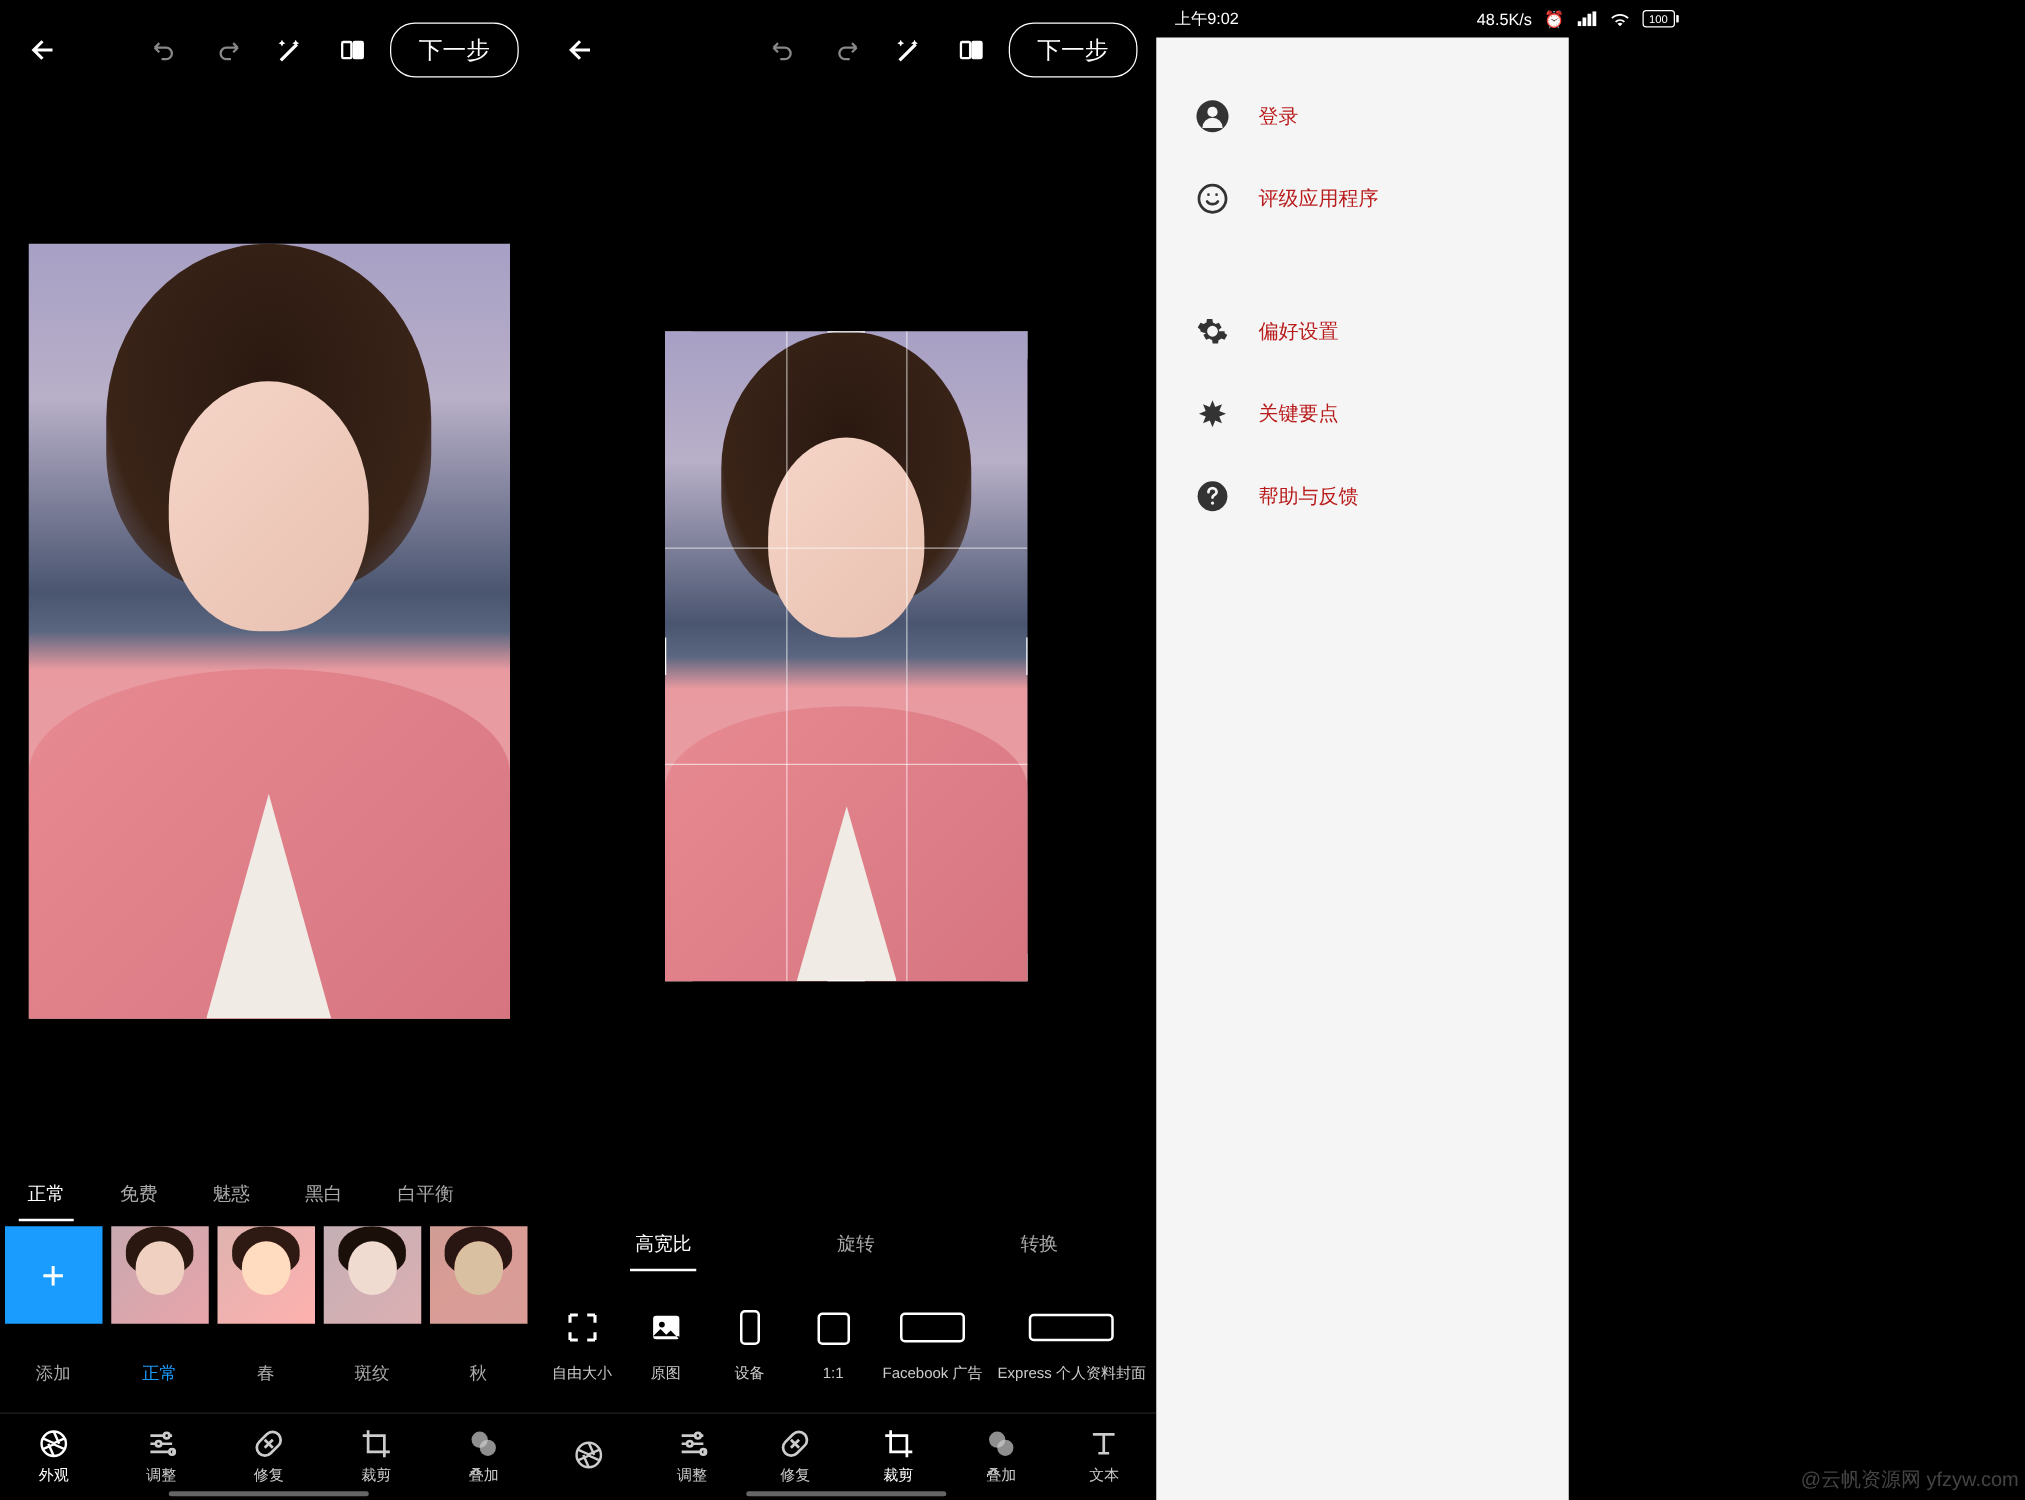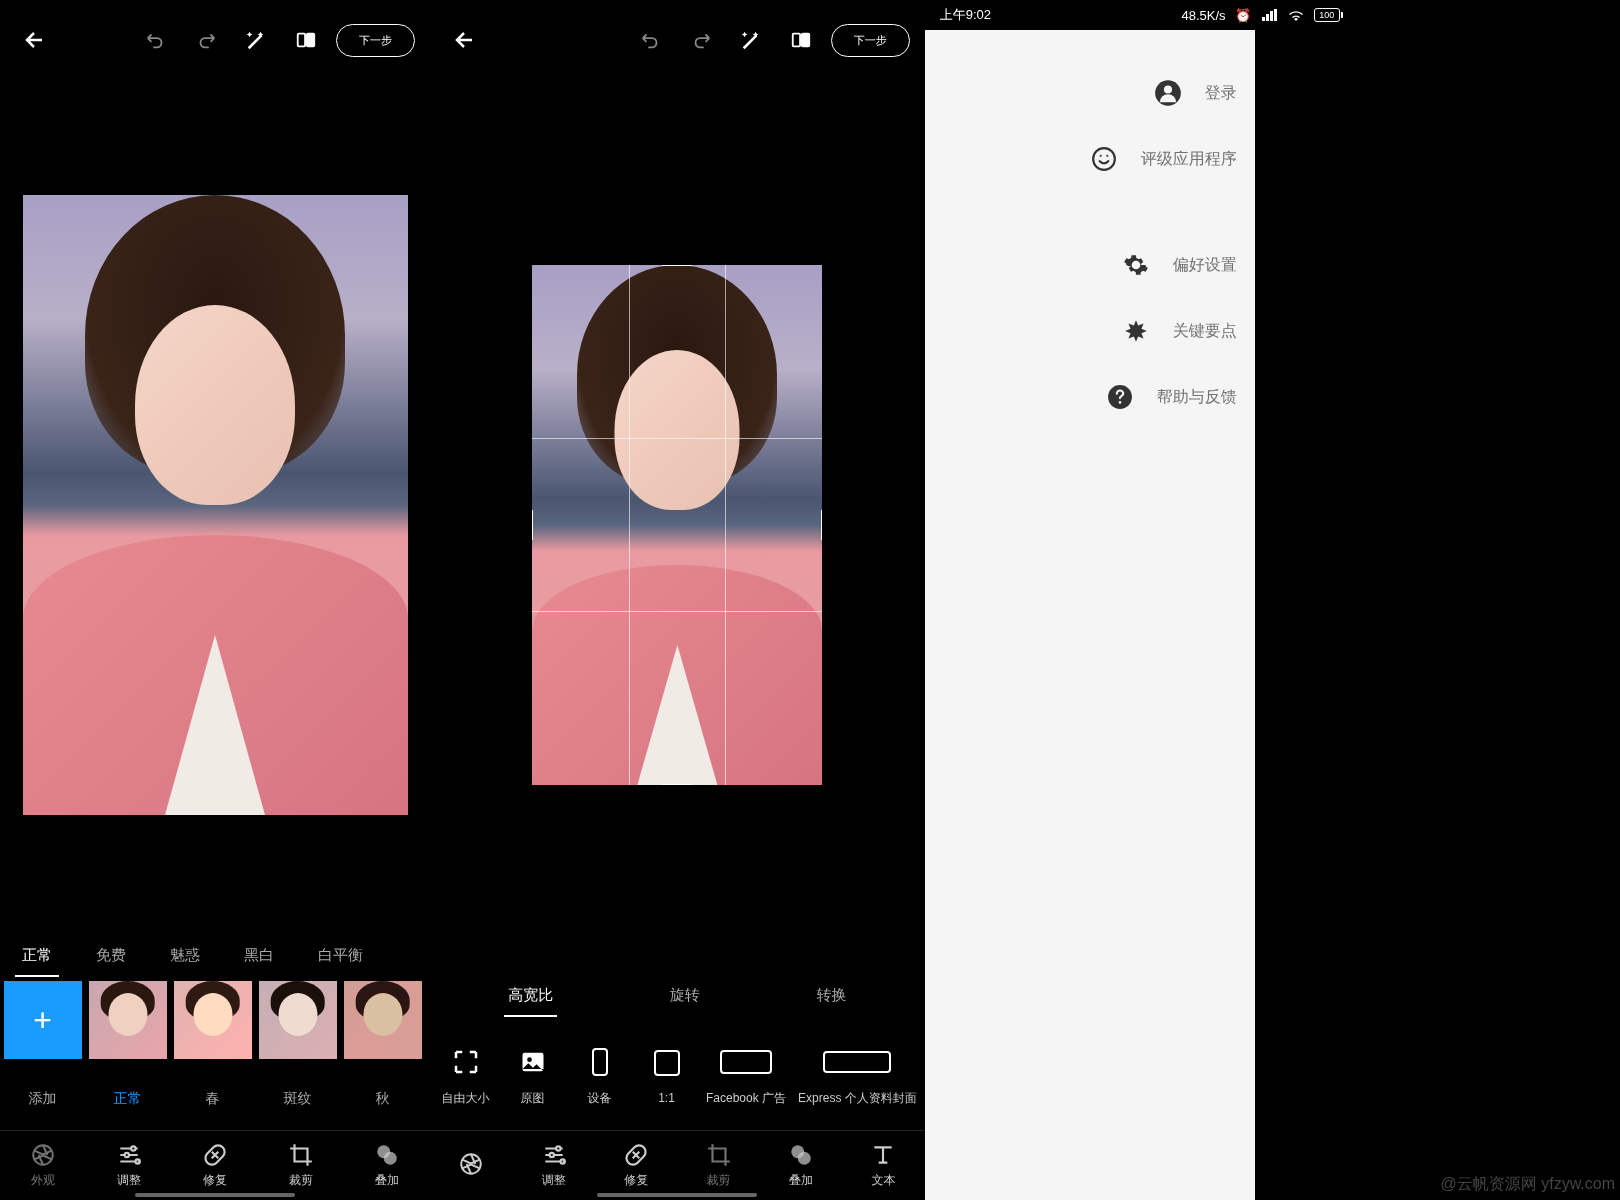"下一步" .next-btn { font-size: 11px -> 19px }
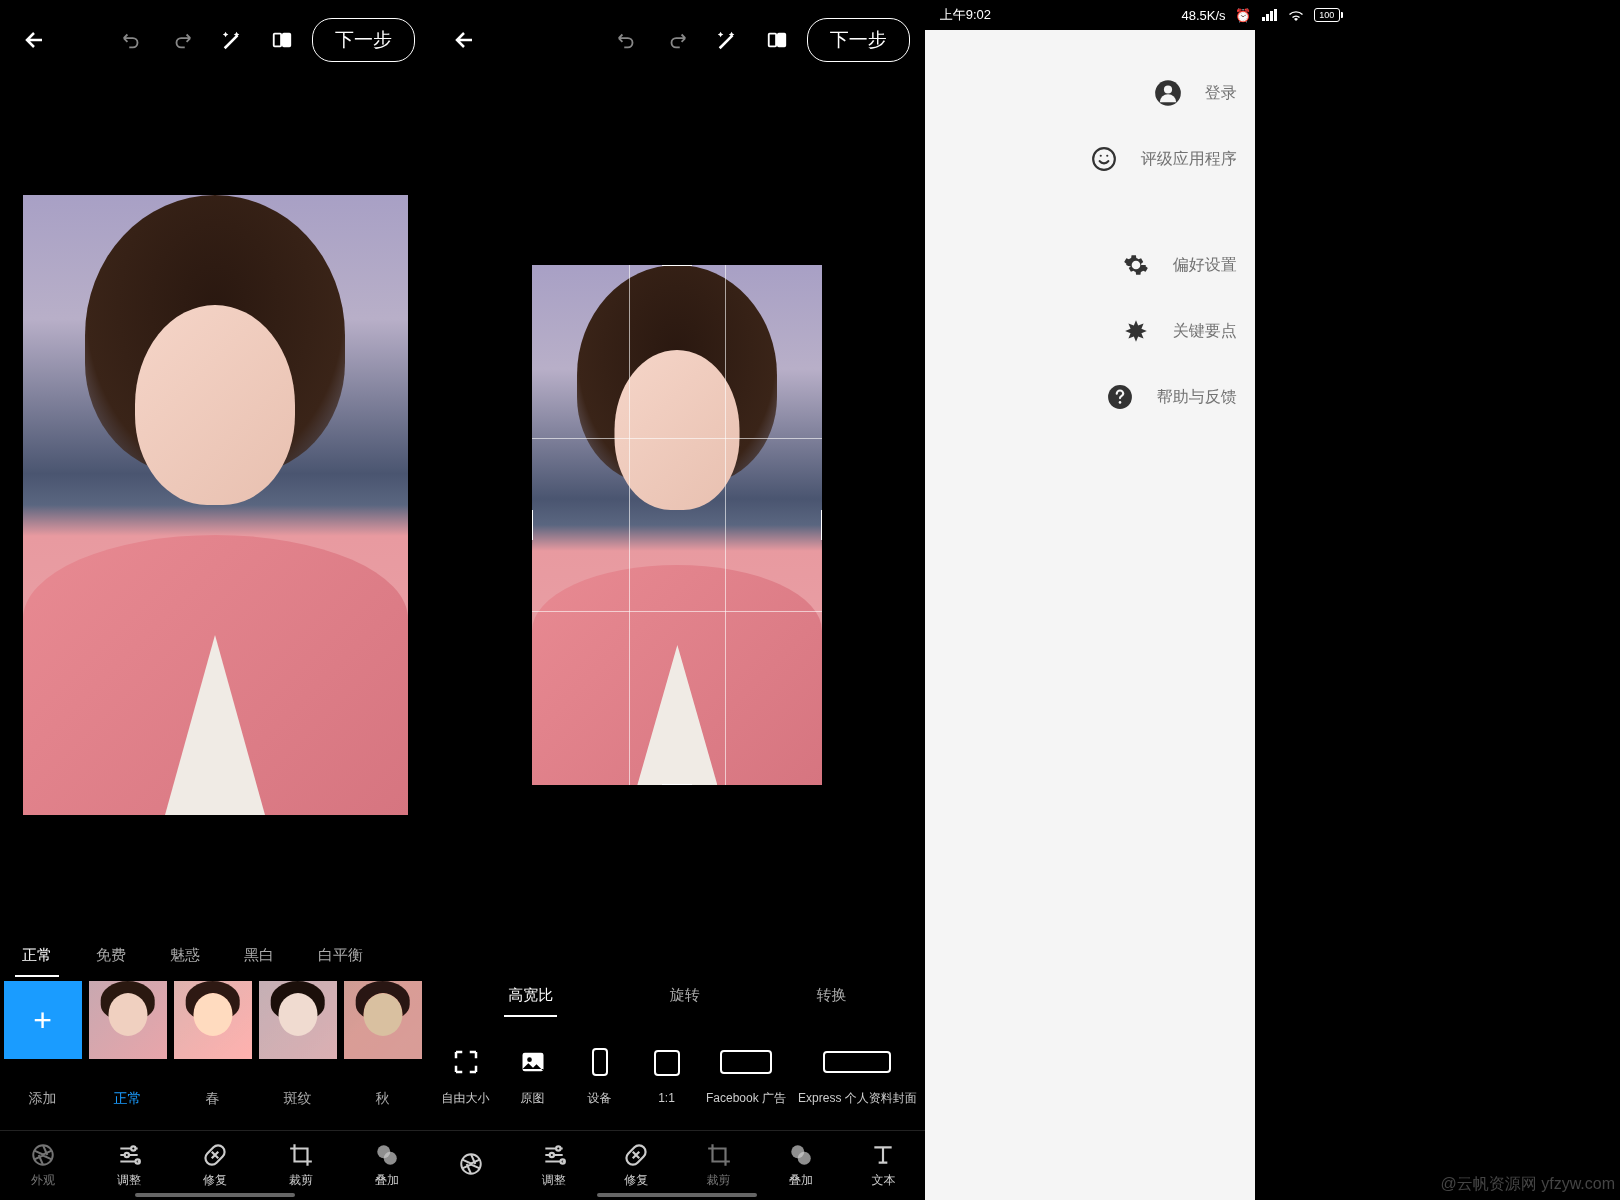"登录" .menu-item { color: #737373 -> #b91c1c; justify-content: flex-end -> none; padding: 18px 18px -> 18px 30px }
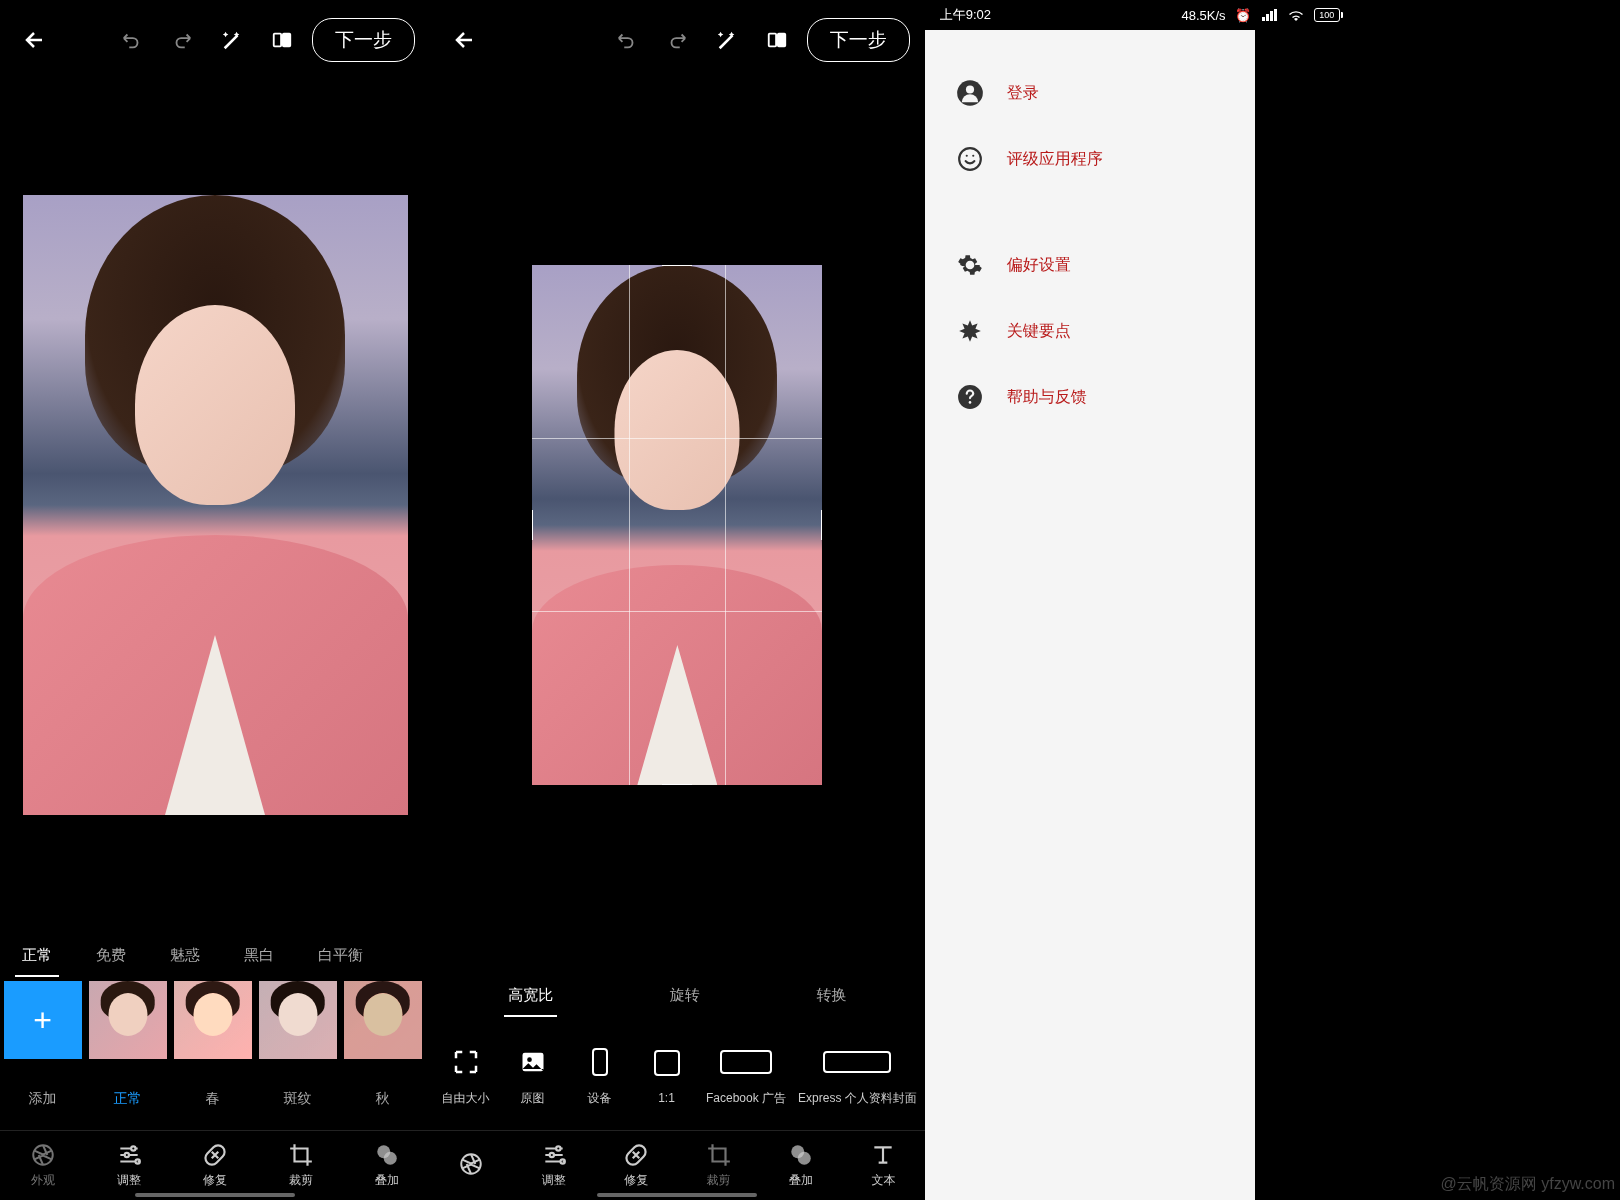"外观" .nav-item.active { color: #737373 -> #ffffff }
